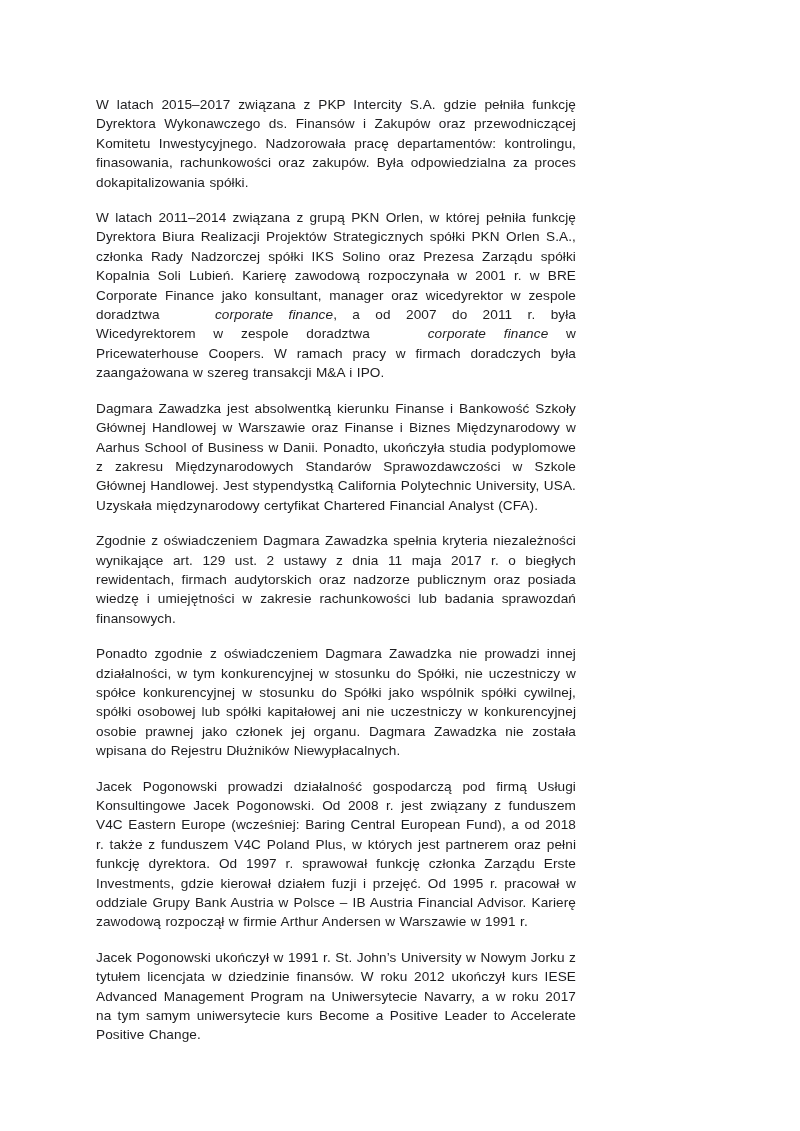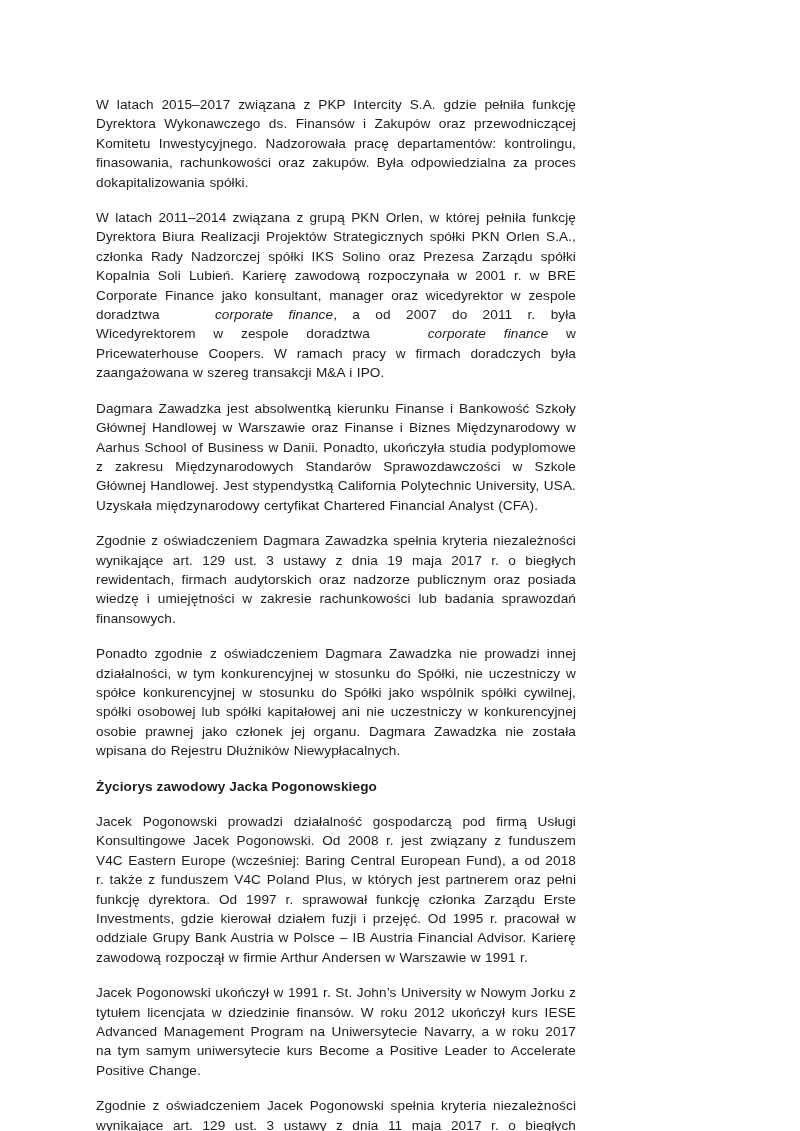"Zgodnie z oświadczeniem Dagmara Zawadzka" span { text: 3 ustawy z dnia 19 -> 2 ustawy z dnia 11 }
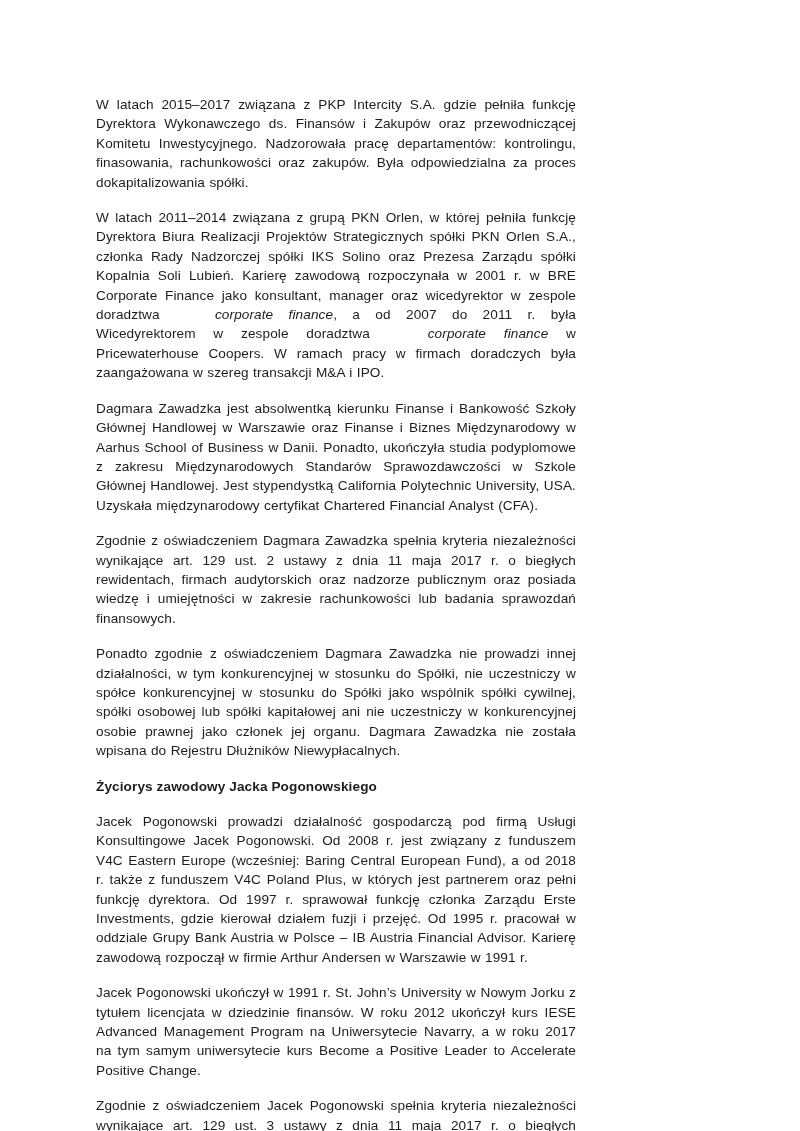"Życiorys zawodowy Jacka Pogonowskiego" h2.heading { html: <h2>Życiorys zawodowy Jacka Pogonowskiego</h2> -> none }
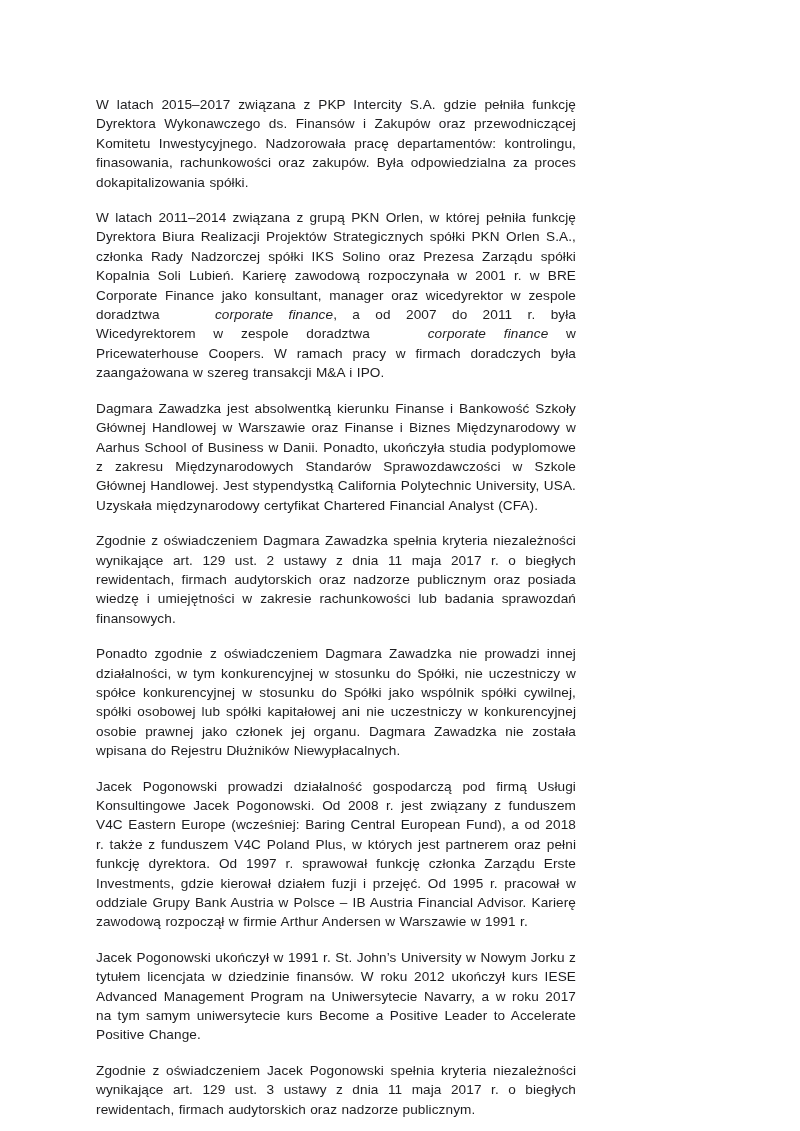"Zgodnie z oświadczeniem Jacek Pogonowski" p.para { html: <p><span>Zgodnie z oświadczeniem Jacek Pogonowski spełnia kryteria niezależności wynikające art. 129 ust. 3 ustawy z dnia 11 maja 2017 r. o biegłych rewidentach, firmach audytorskich oraz nadzorze publicznym.</span></p> -> none }
